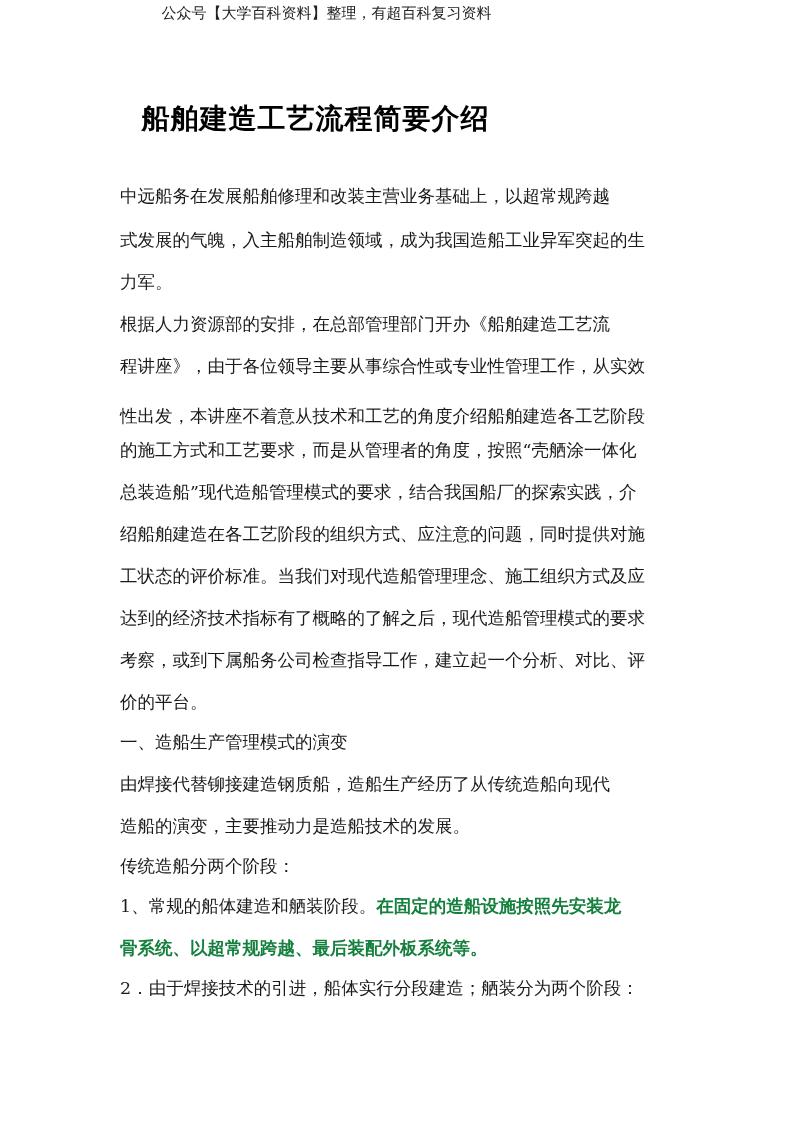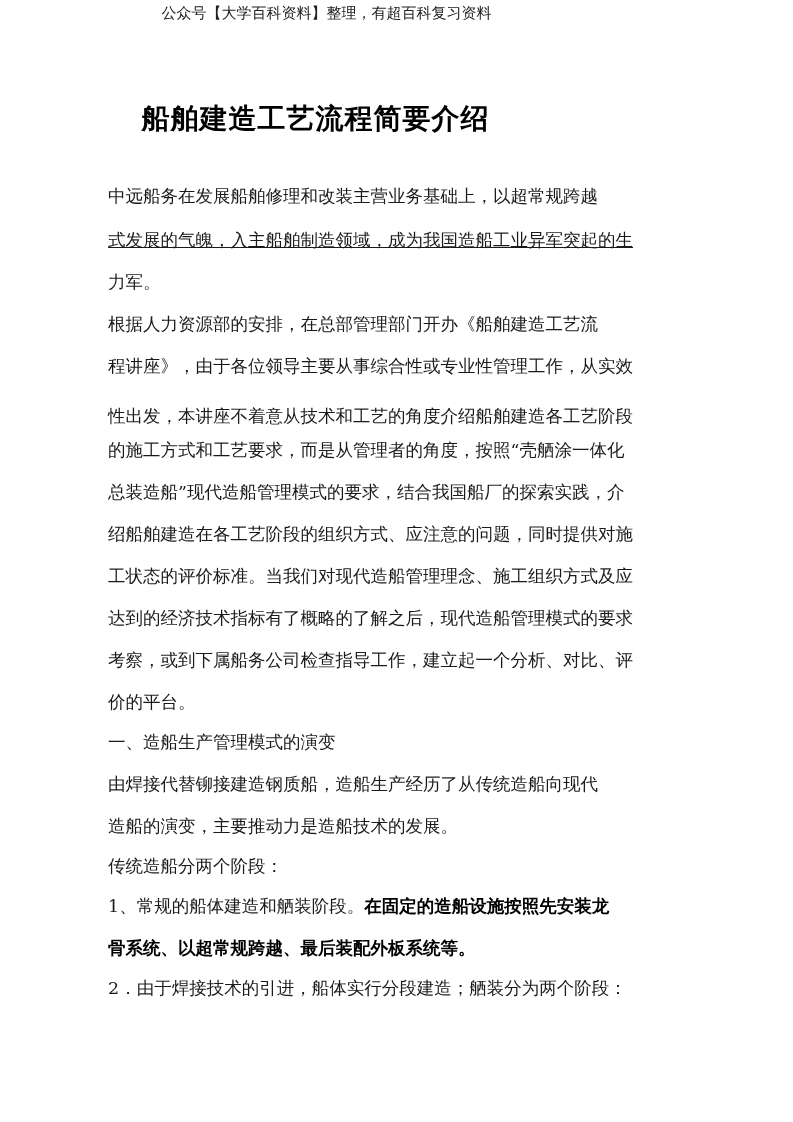"中远船务在发展船舶修理和改装主营业务基础上，以超常规跨越" .line { left: 108px -> 120px }
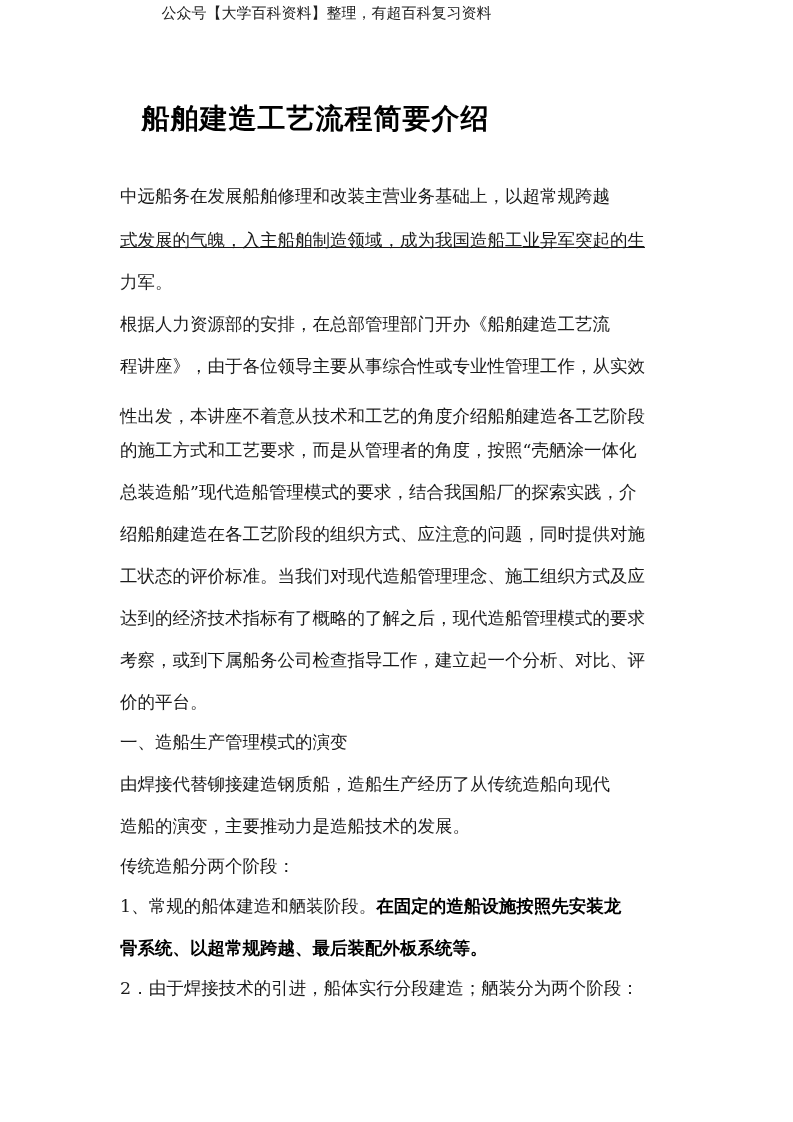"式发展的气魄，入主船舶制造领域，成为我国造船工业异军突起的生" div.line { text-decoration: underline -> none }
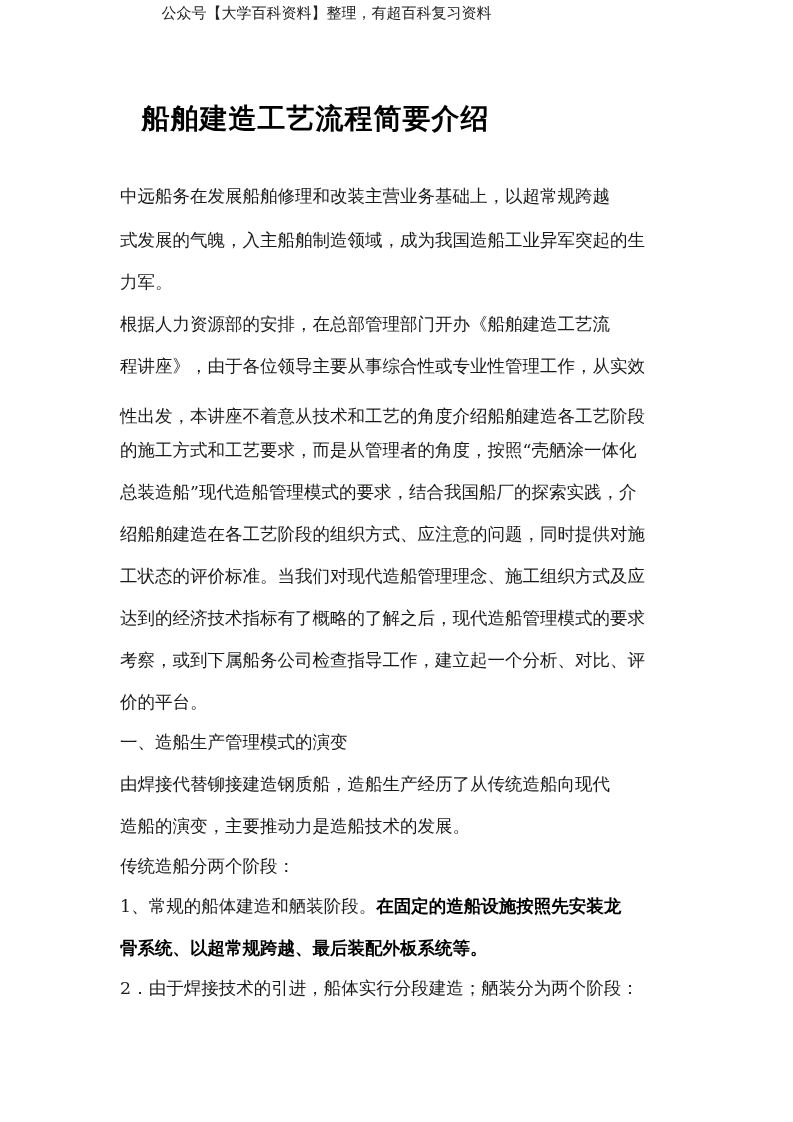"在固定的造船设施按照先安装龙" .bold { color: #000000 -> #15803d }
